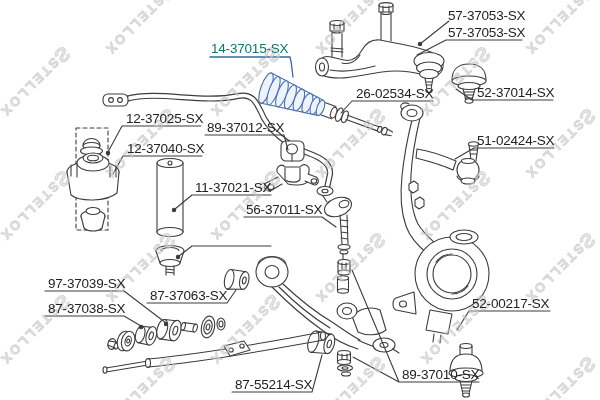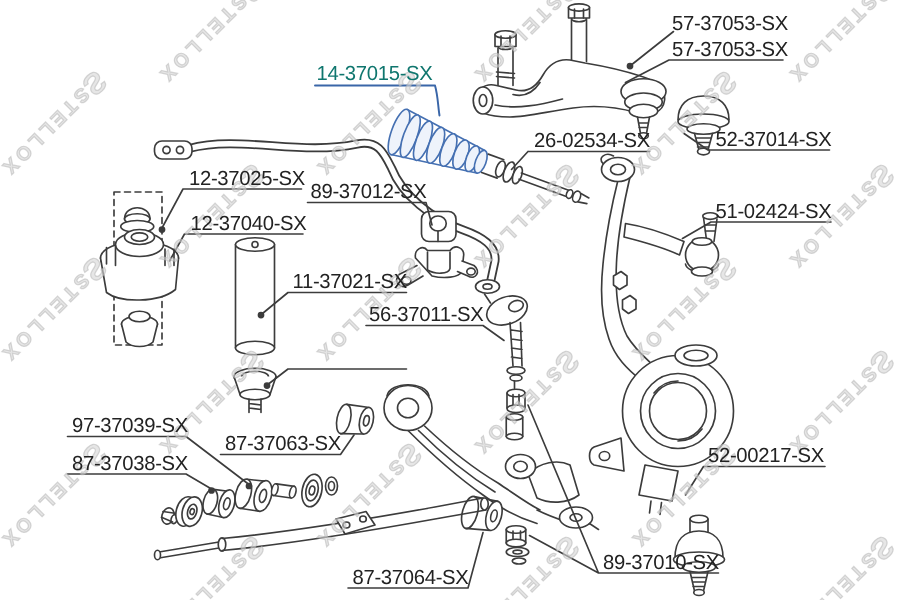"87-37064-SX" div.lbl { text: 87-37064-SX -> 87-55214-SX }
